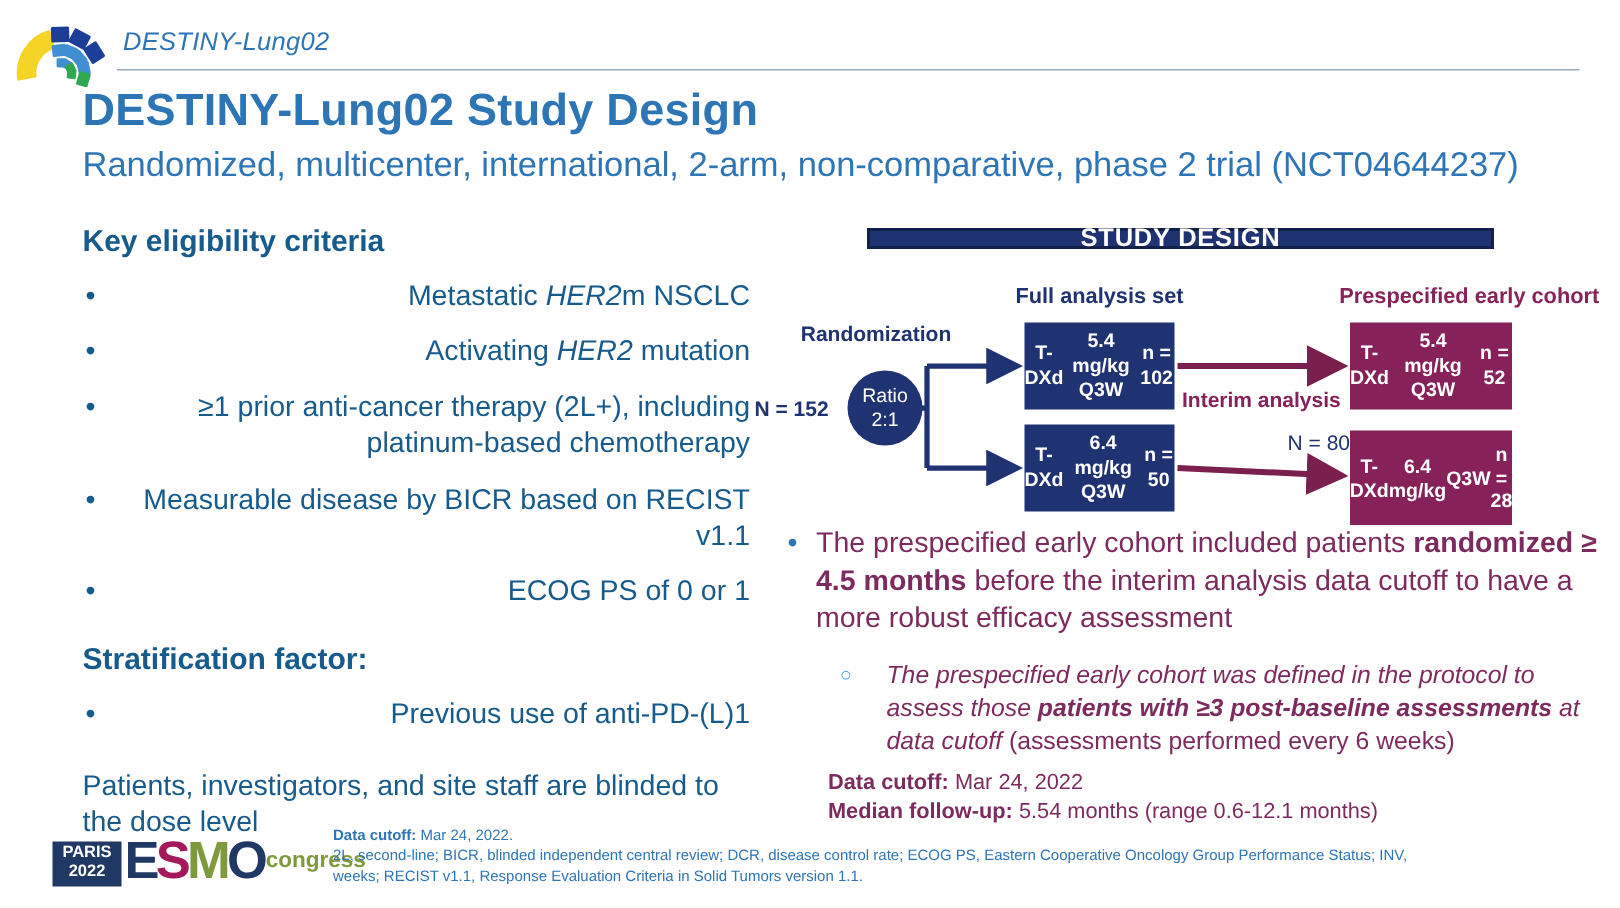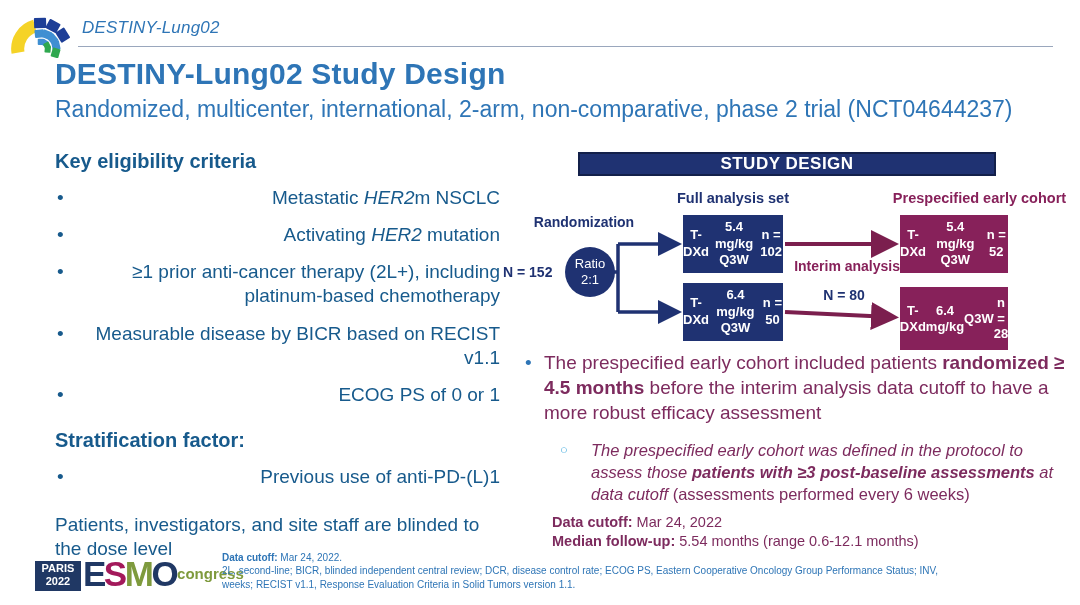"STUDY DESIGN" .bar-title { height: 24px -> 14px }
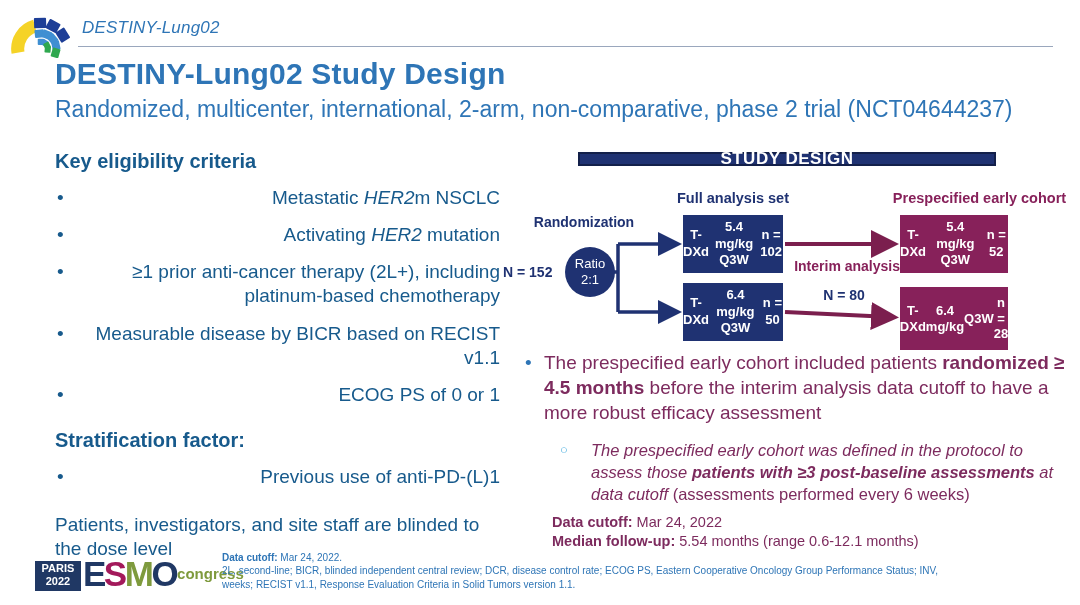"Interim analysis" .lbl-interim { text-align: right -> left }
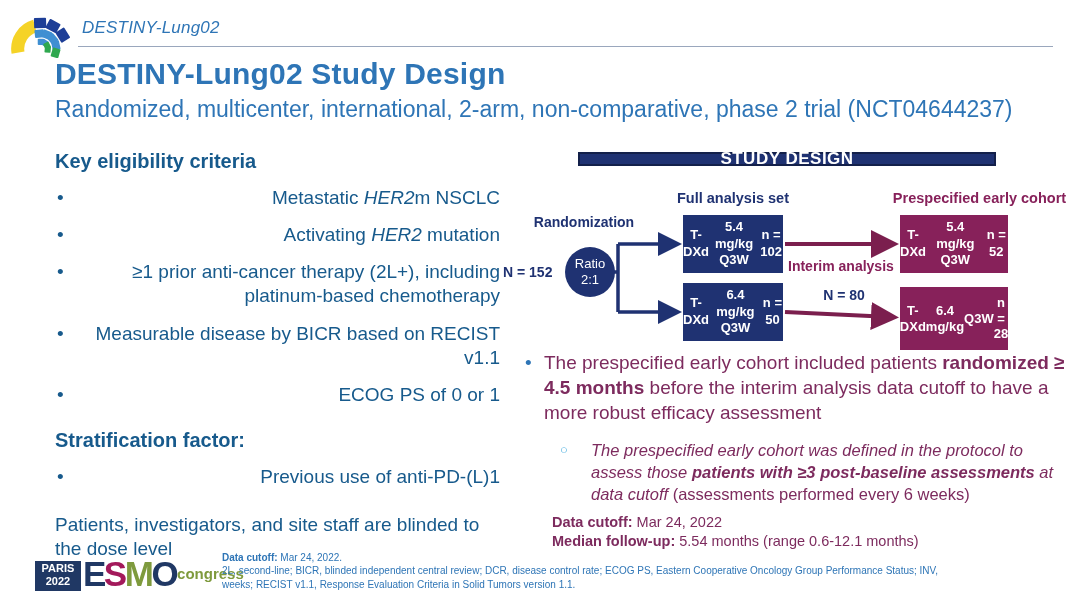"N = 80" .lbl-n80 { font-weight: bold -> normal; text-align: center -> right }
